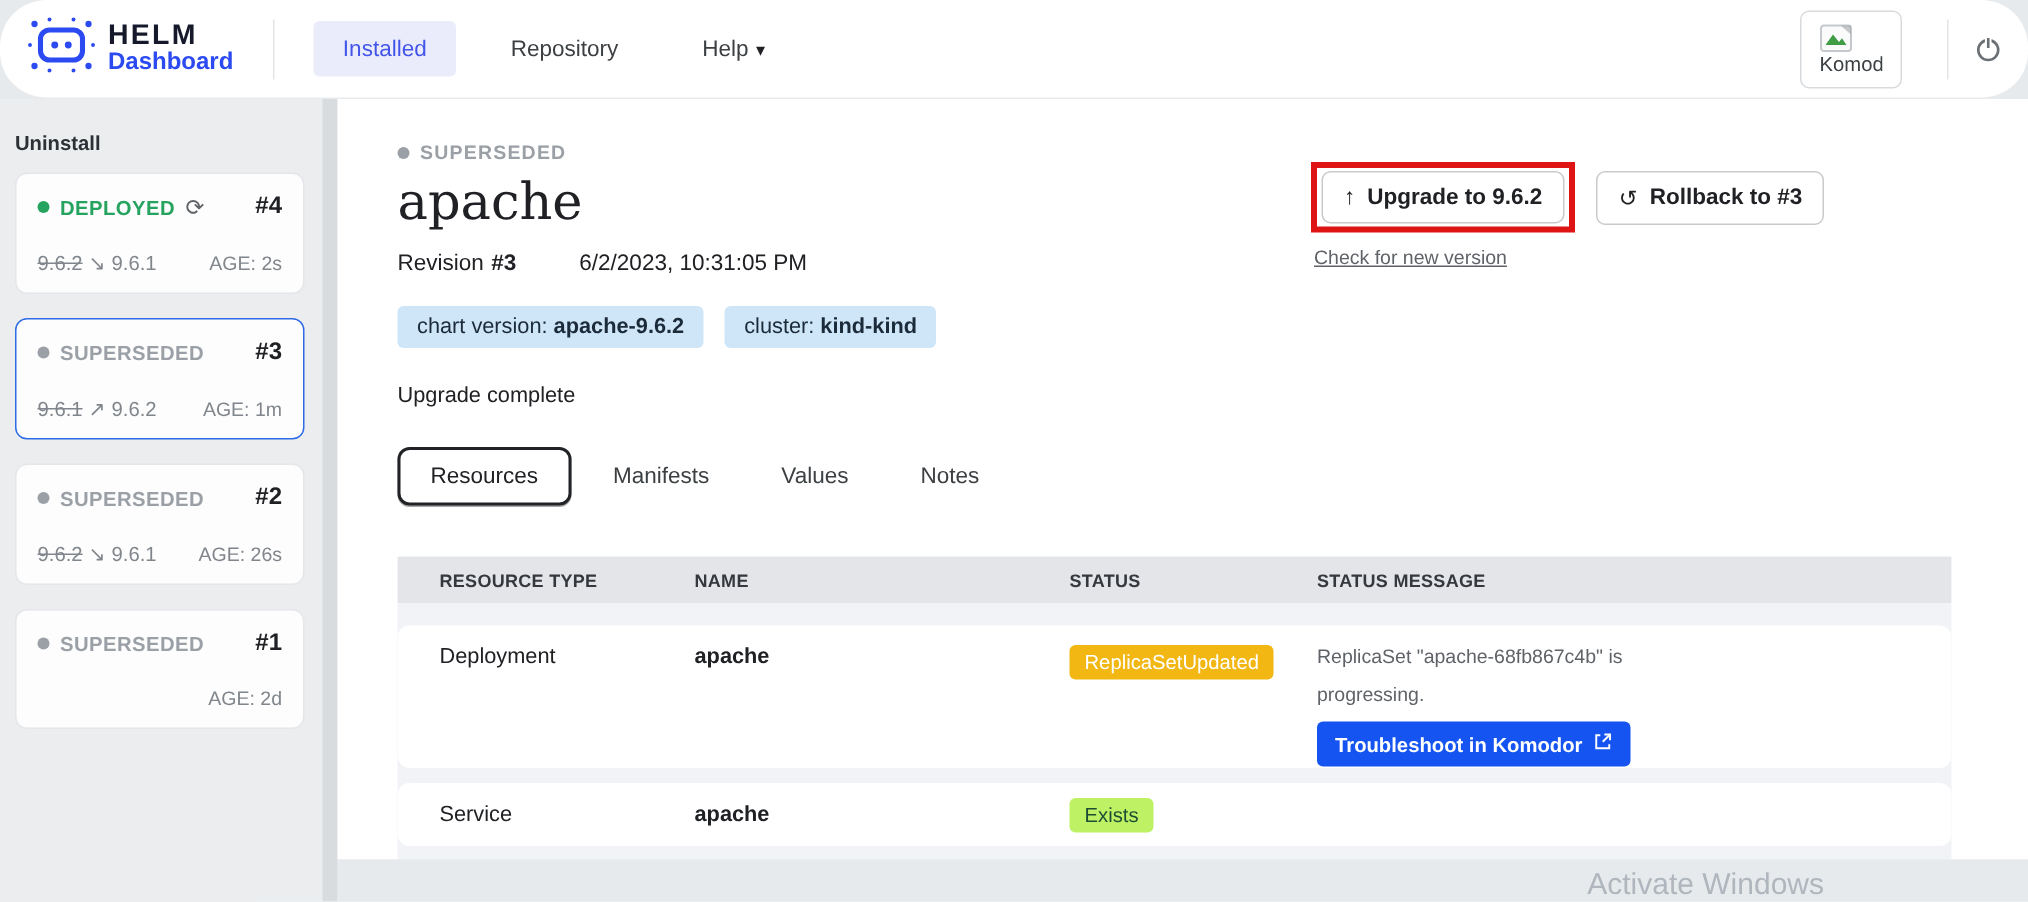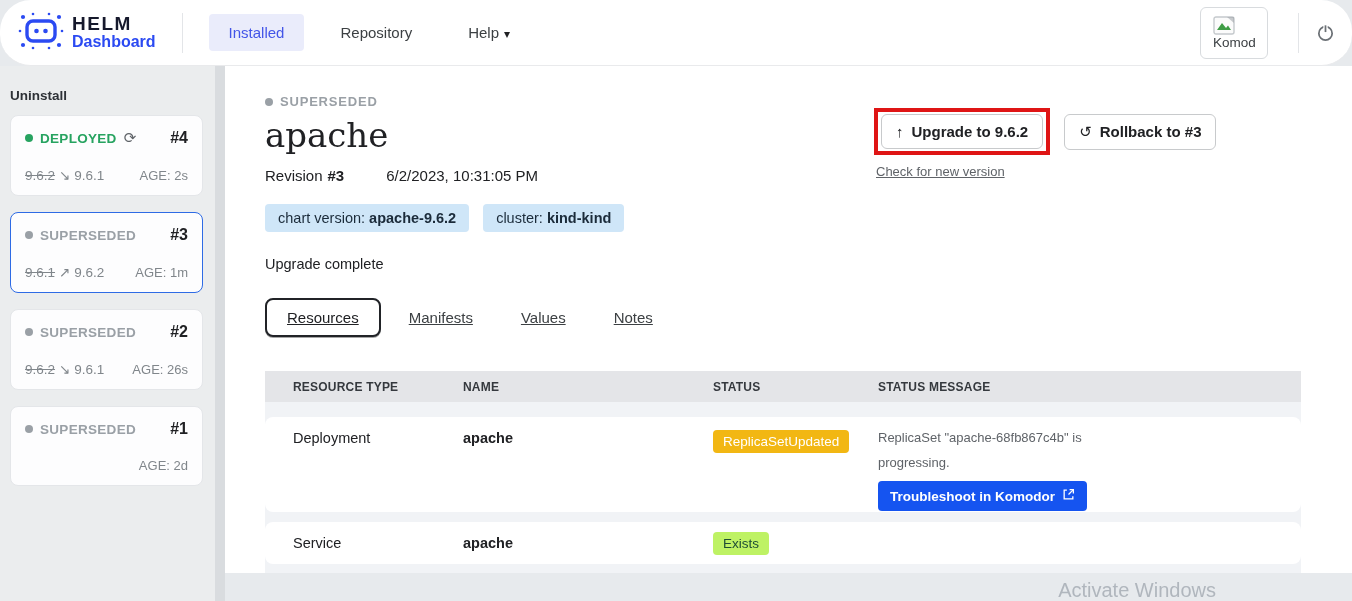"Resources" .tab { text-decoration: underline -> none }
